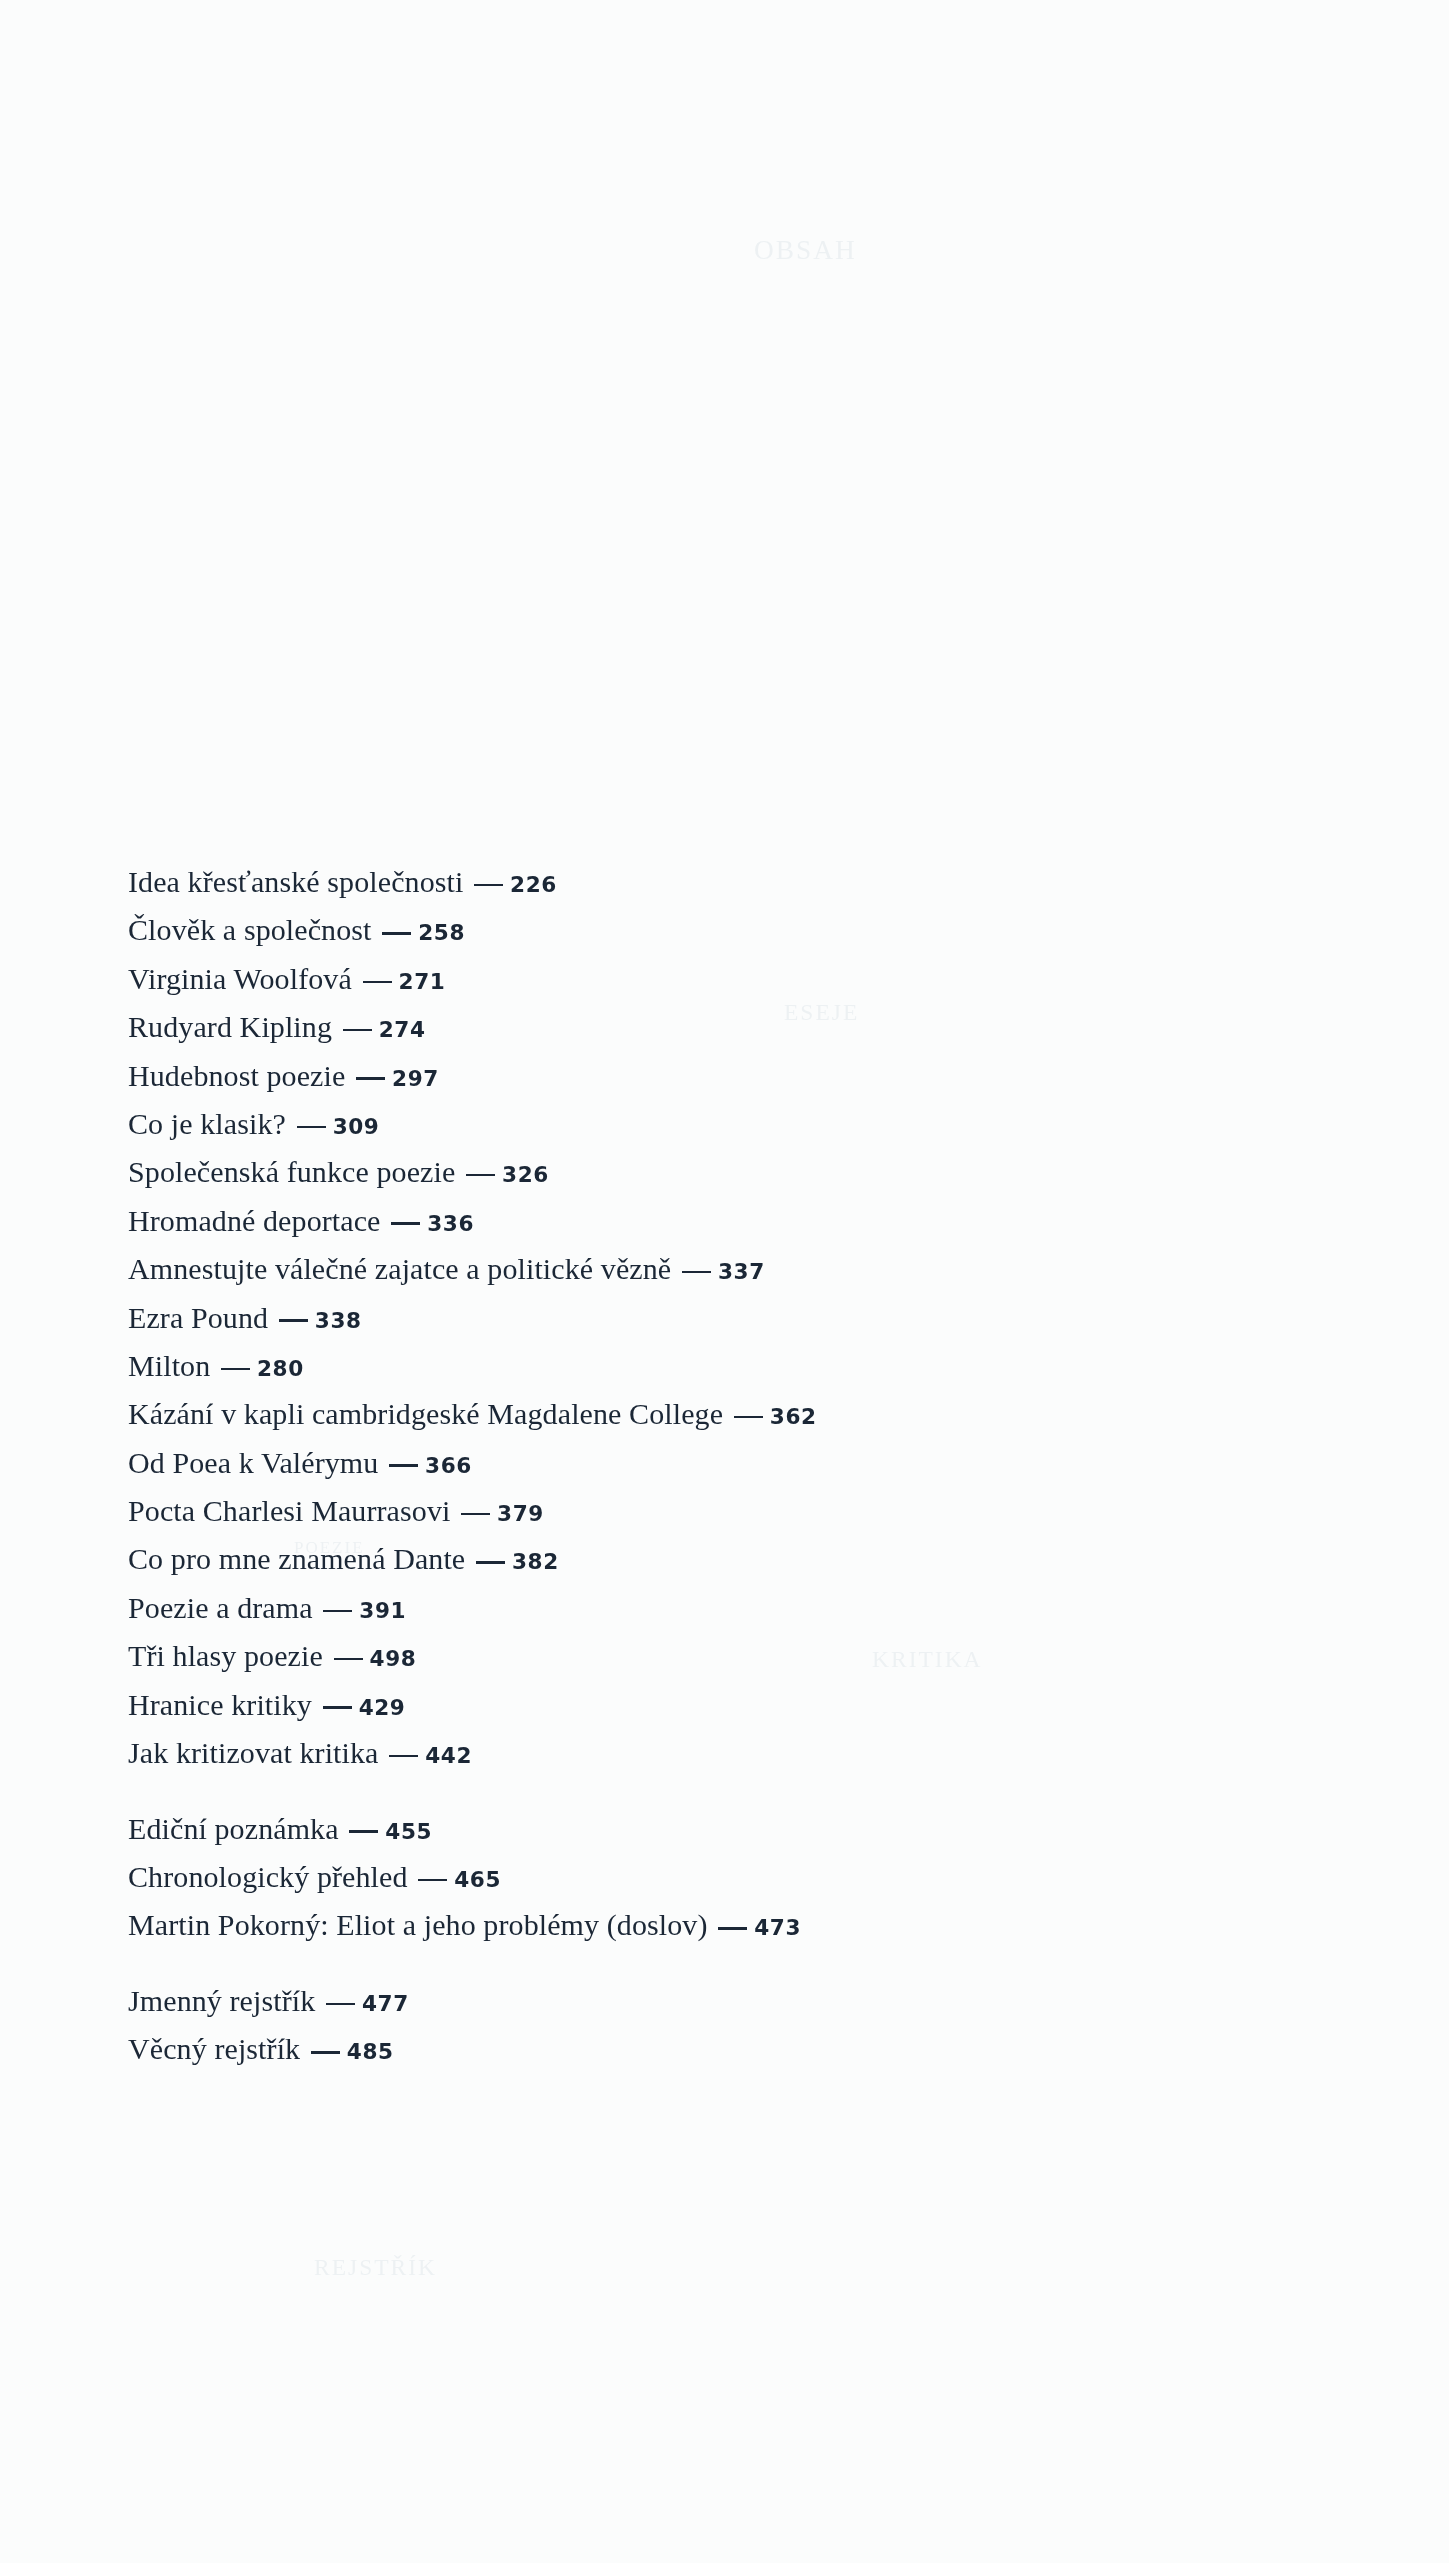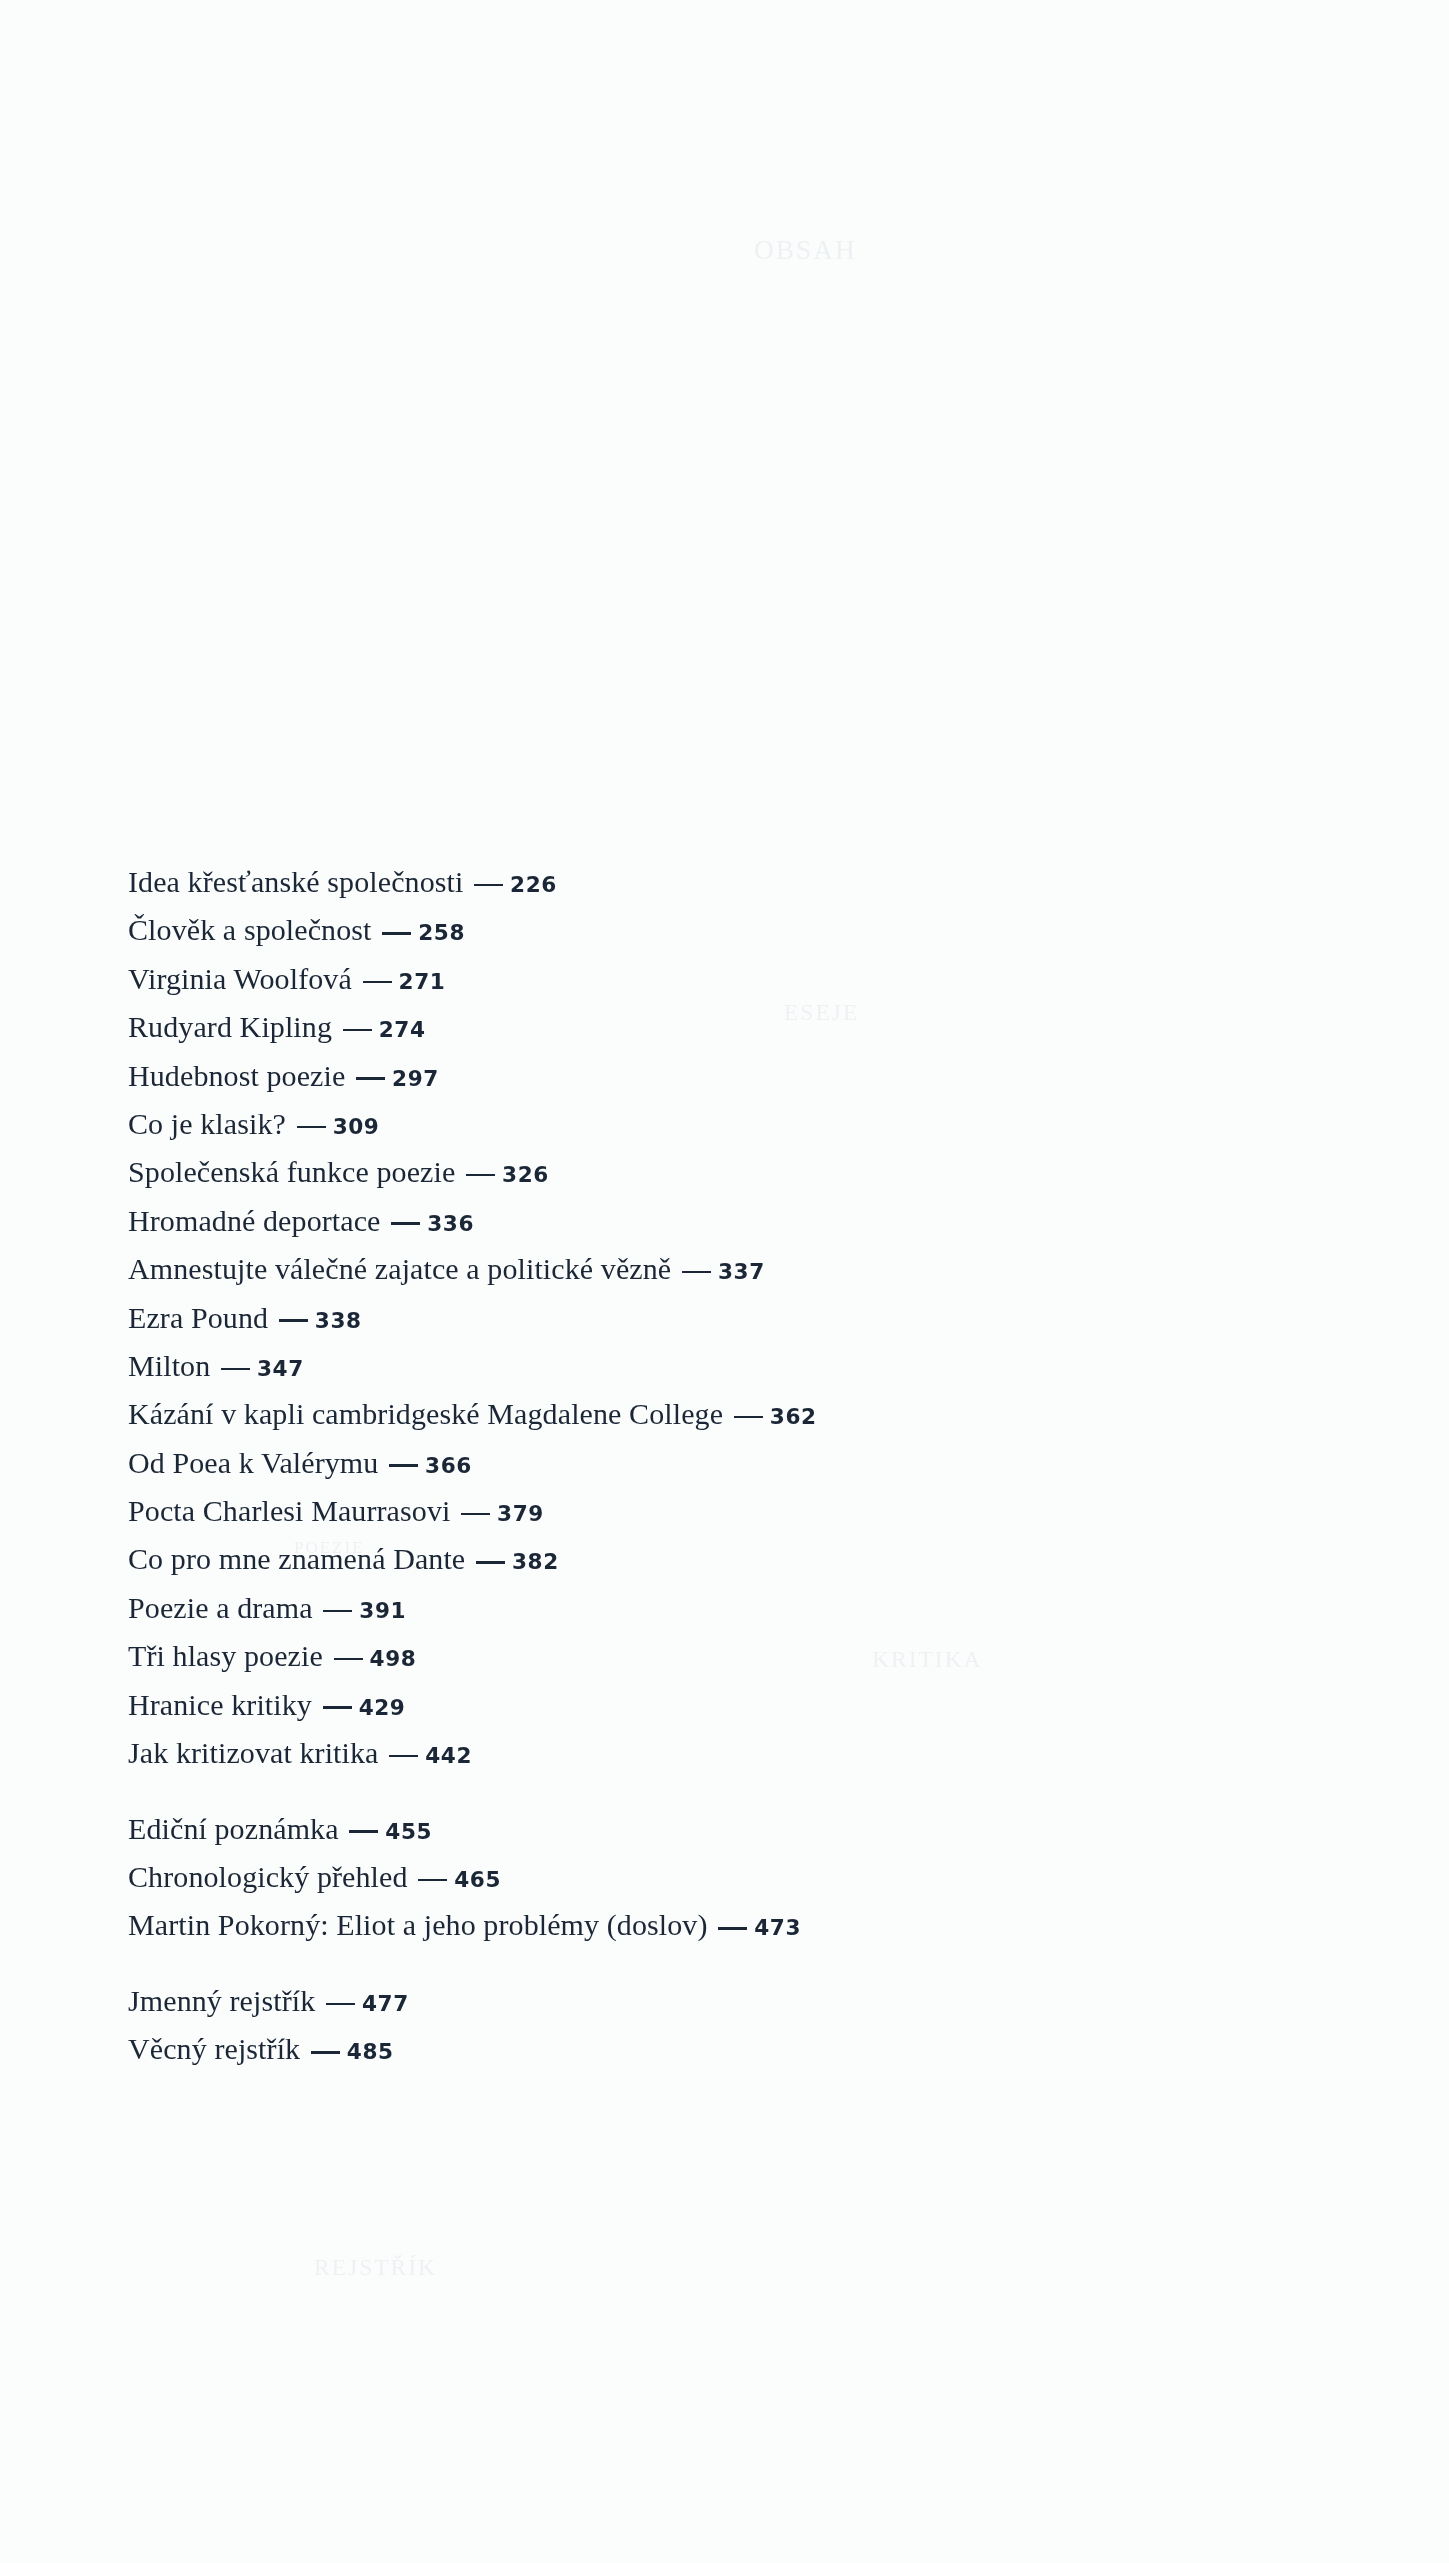"347" span.entry-page { text: 347 -> 280 }
